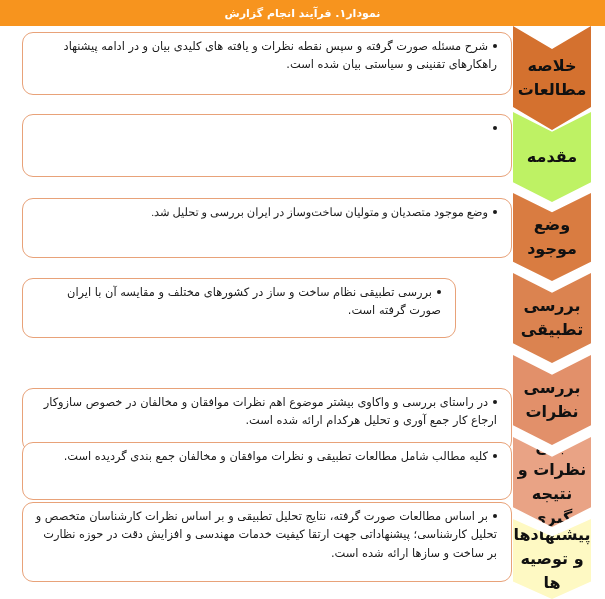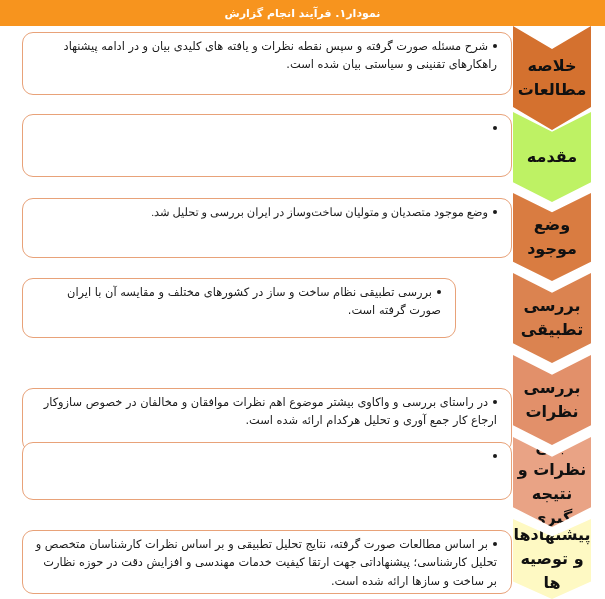"کلیه مطالب شامل مطالعات تطبیقی" span { html: none -> <span>کلیه مطالب شامل مطالعات تطبیقی و نظرات موافقان و مخالفان جمع بندی گردیده است.</span> }
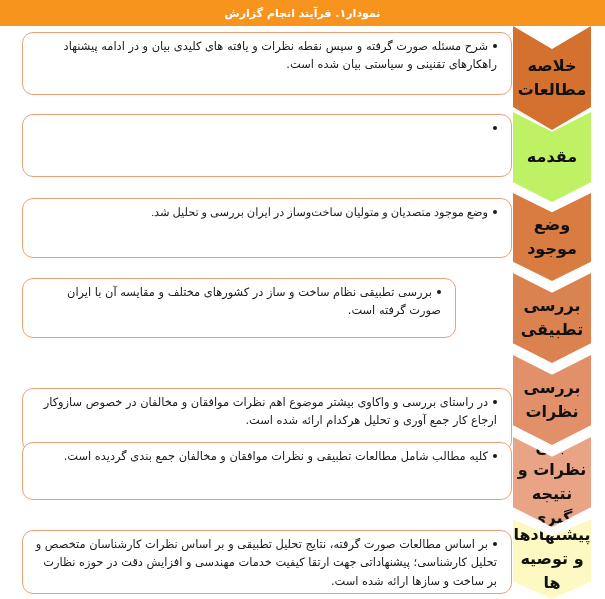"بر اساس مطالعات صورت گرفته،" div.desc-box { height: 64px -> 80px; top: 504px -> 476px }
